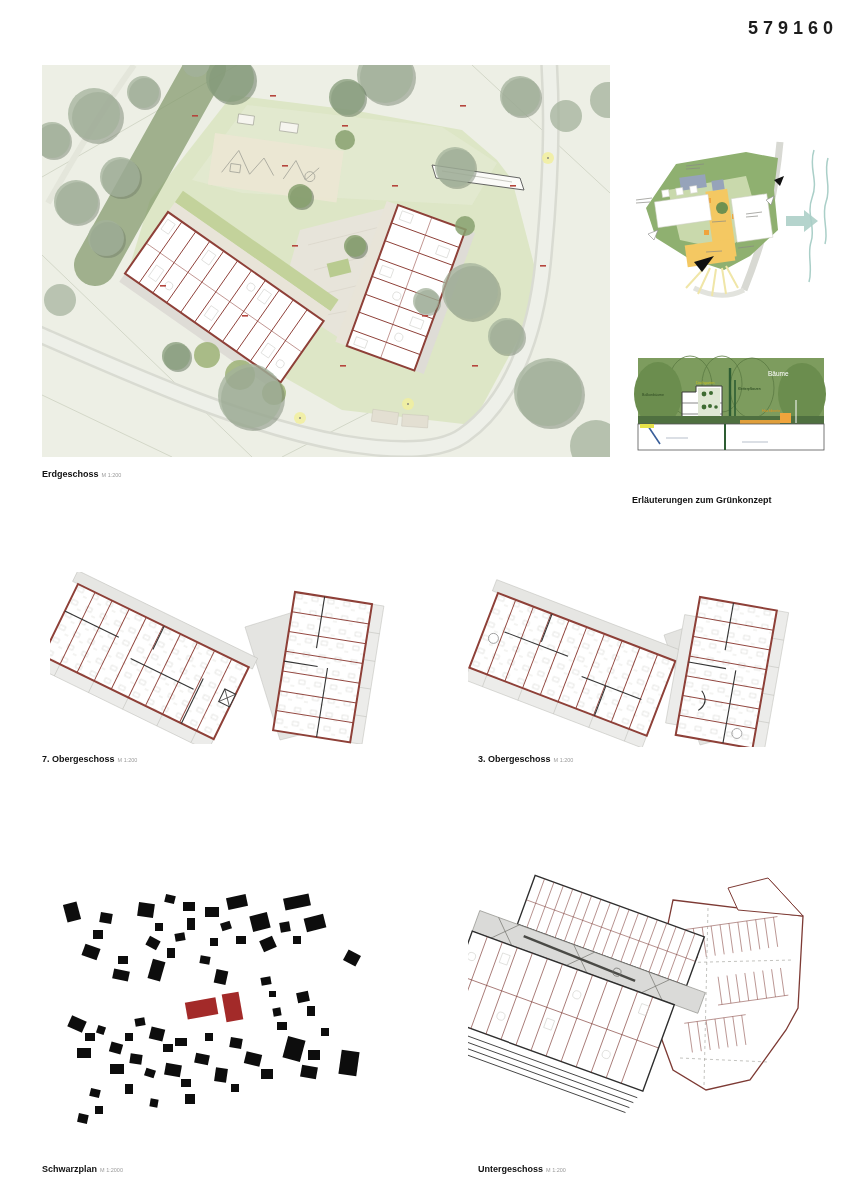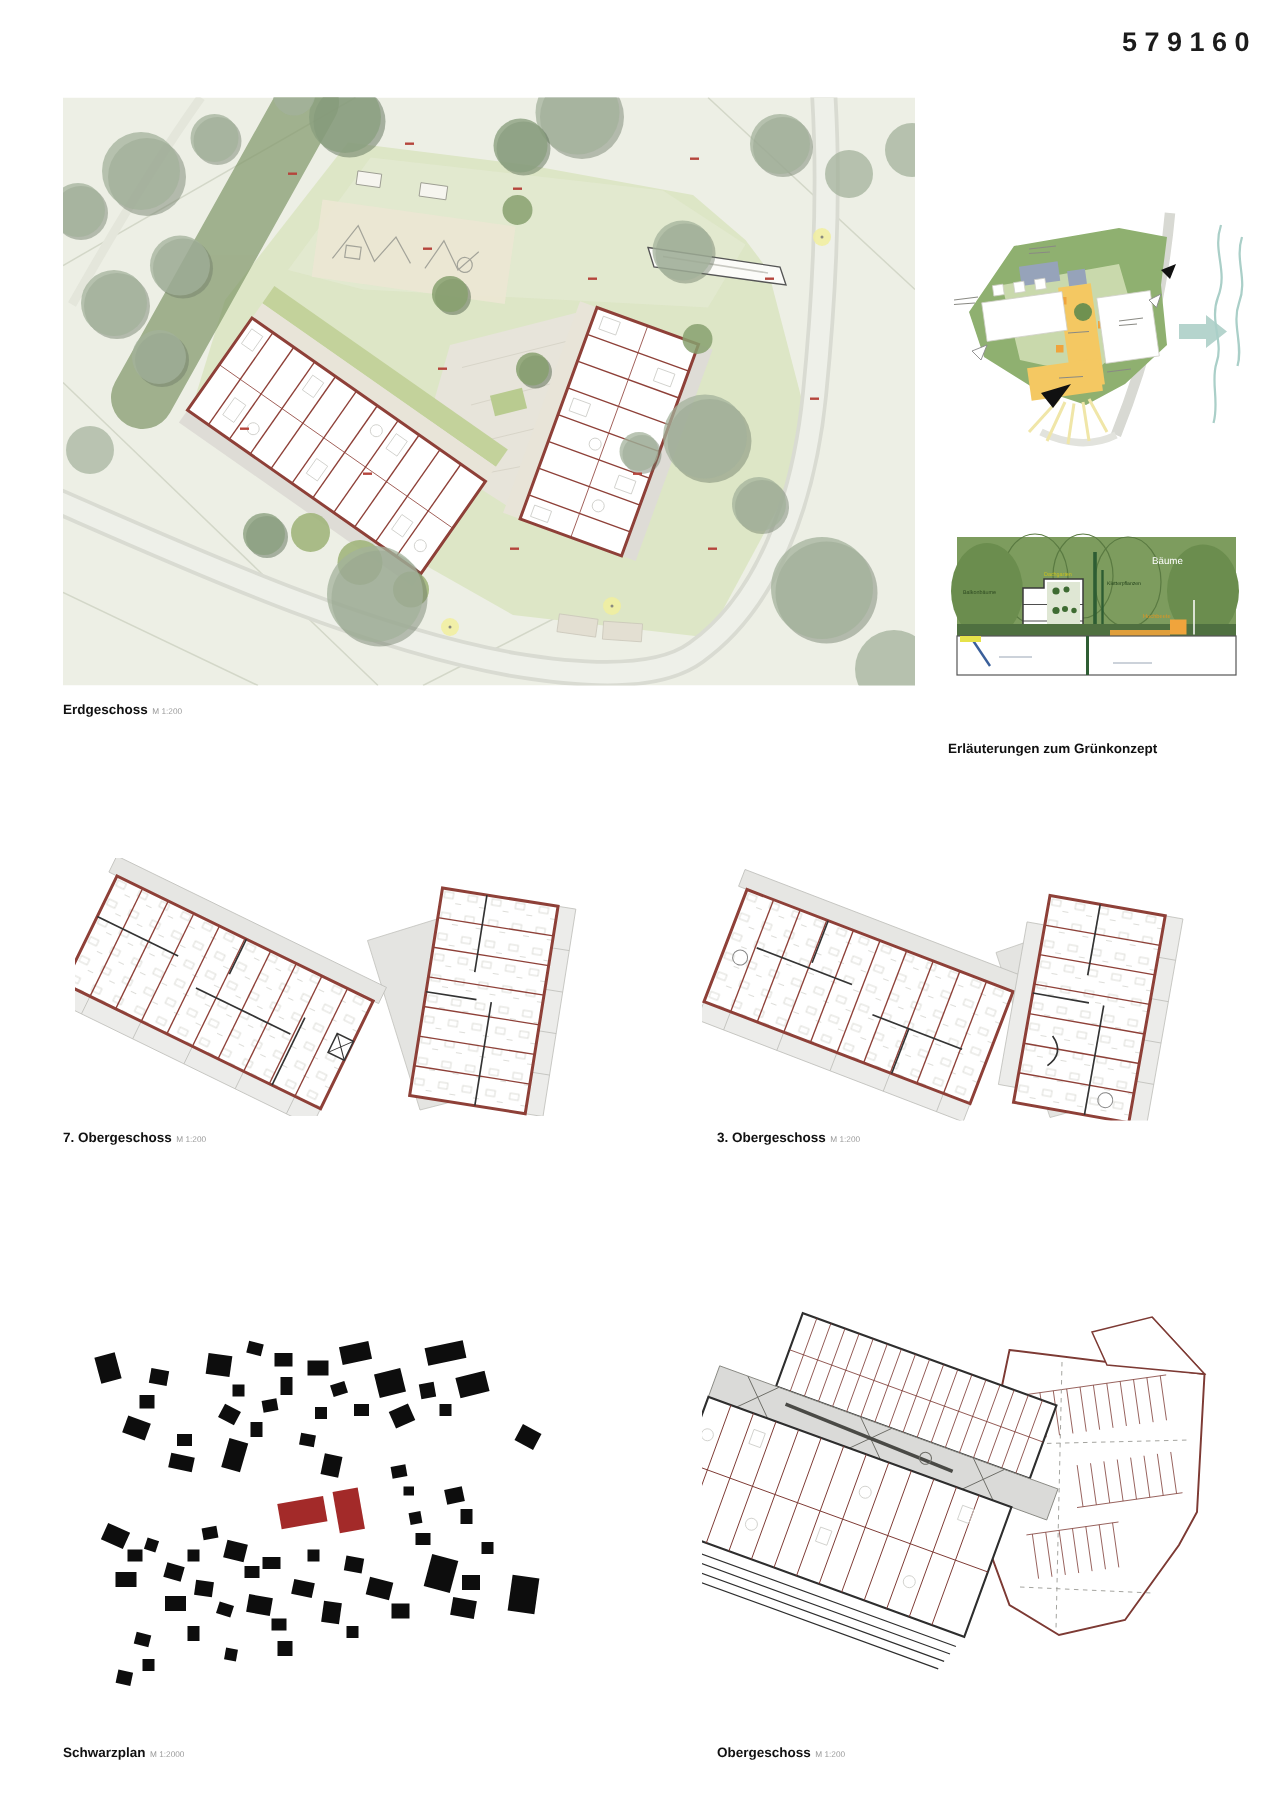"Obergeschoss" span.plan-title { text: Obergeschoss -> Untergeschoss }
